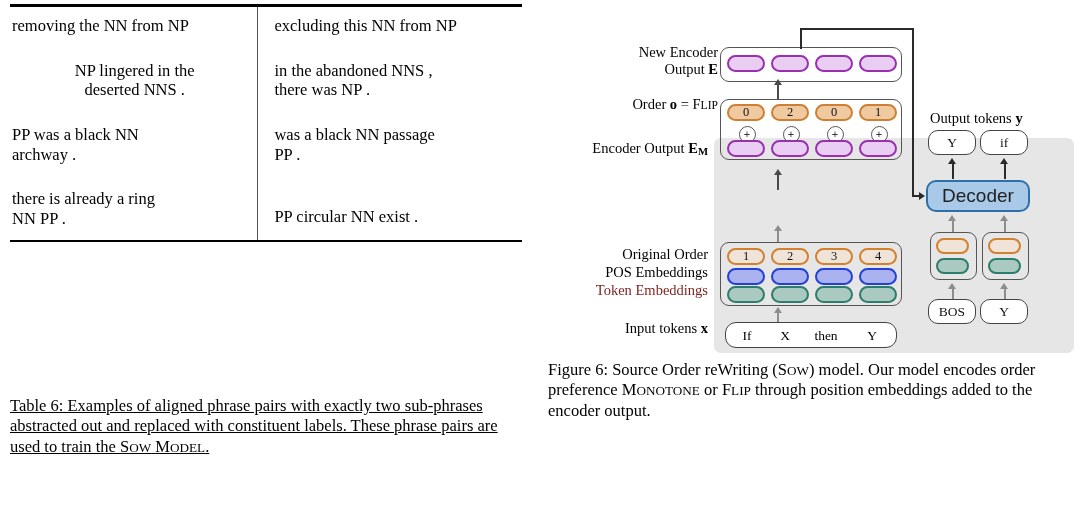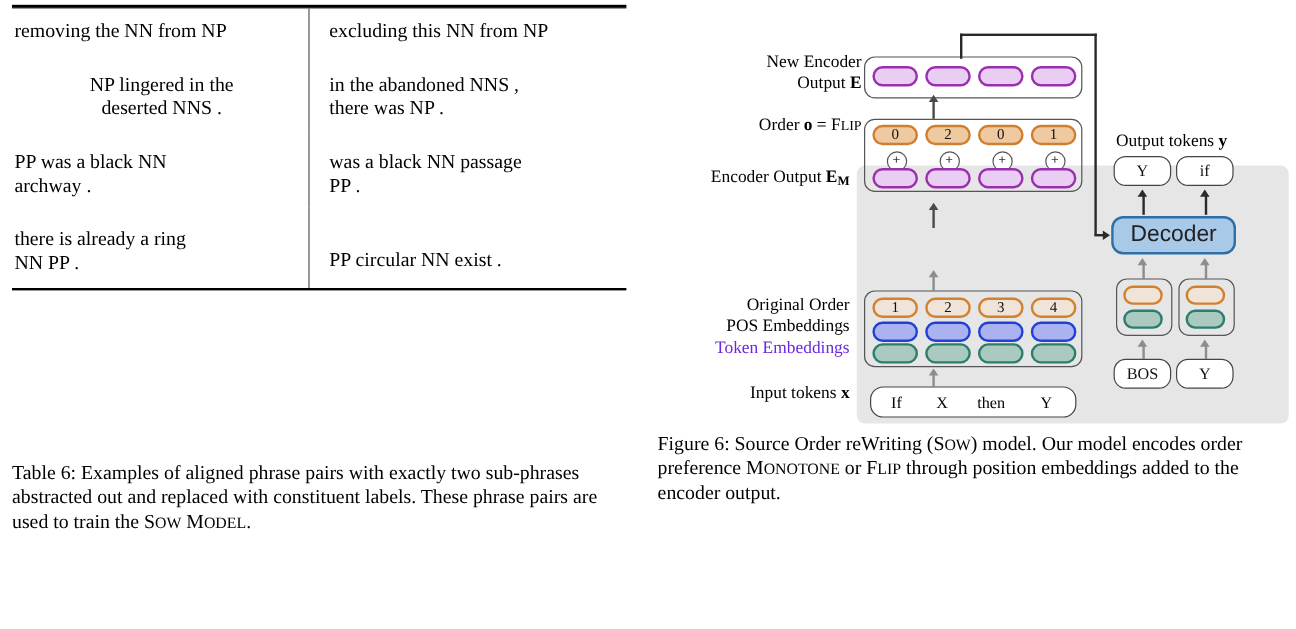"Token Embeddings" .lbl.muted { color: #6d28d9 -> #7f1d1d }
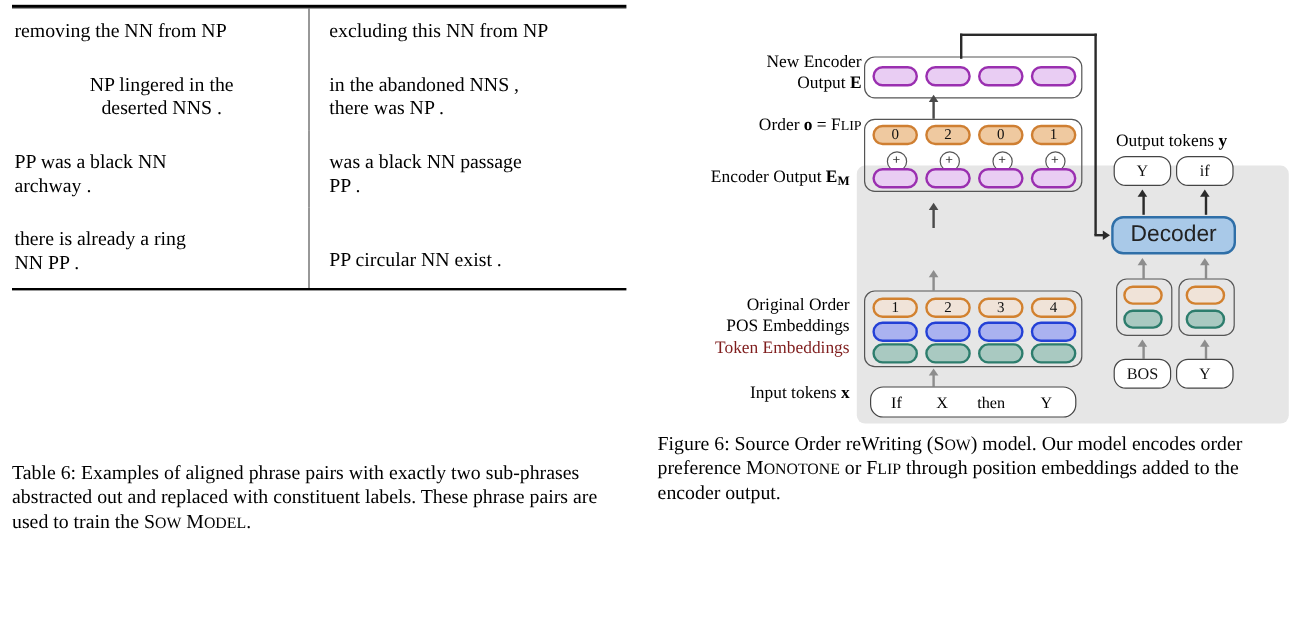"Table 6: Examples of aligned" #table-caption { text-decoration: none -> underline; top: 384px -> 396px }
